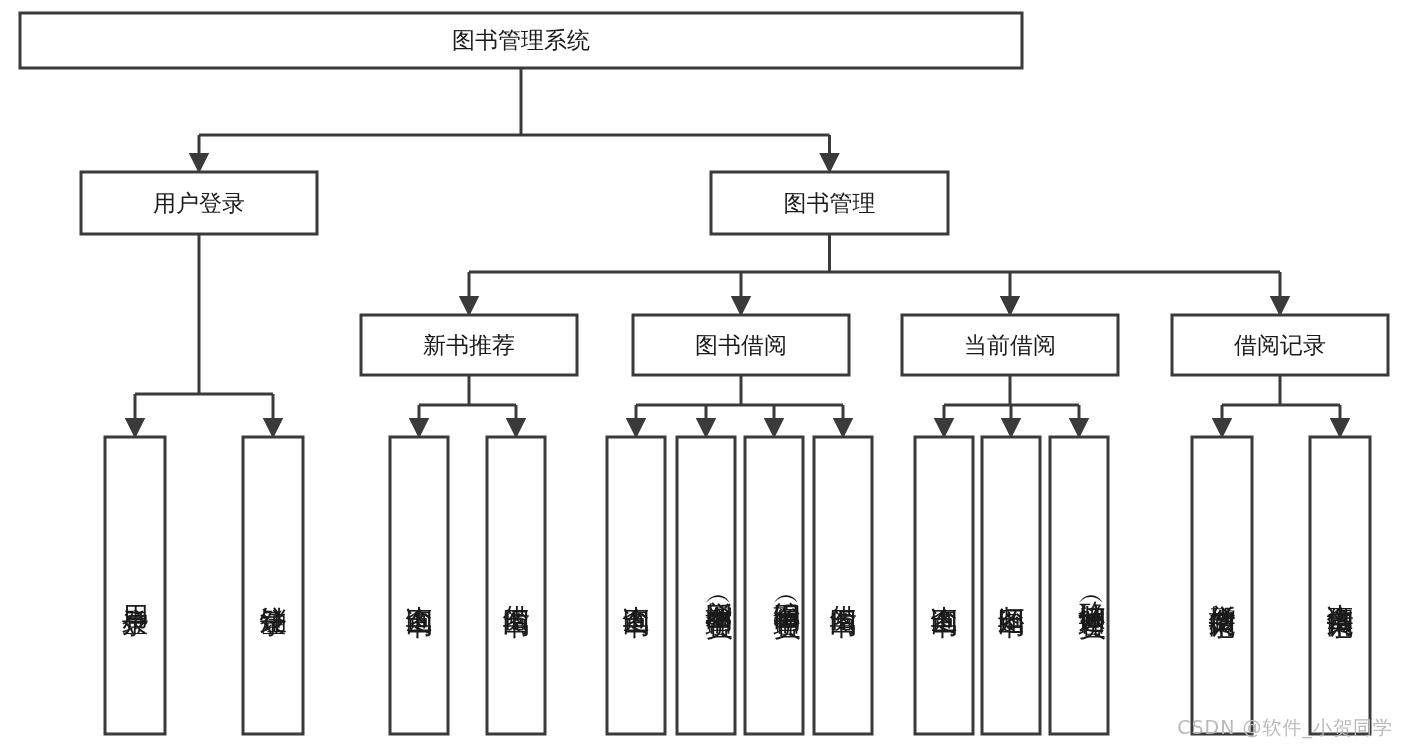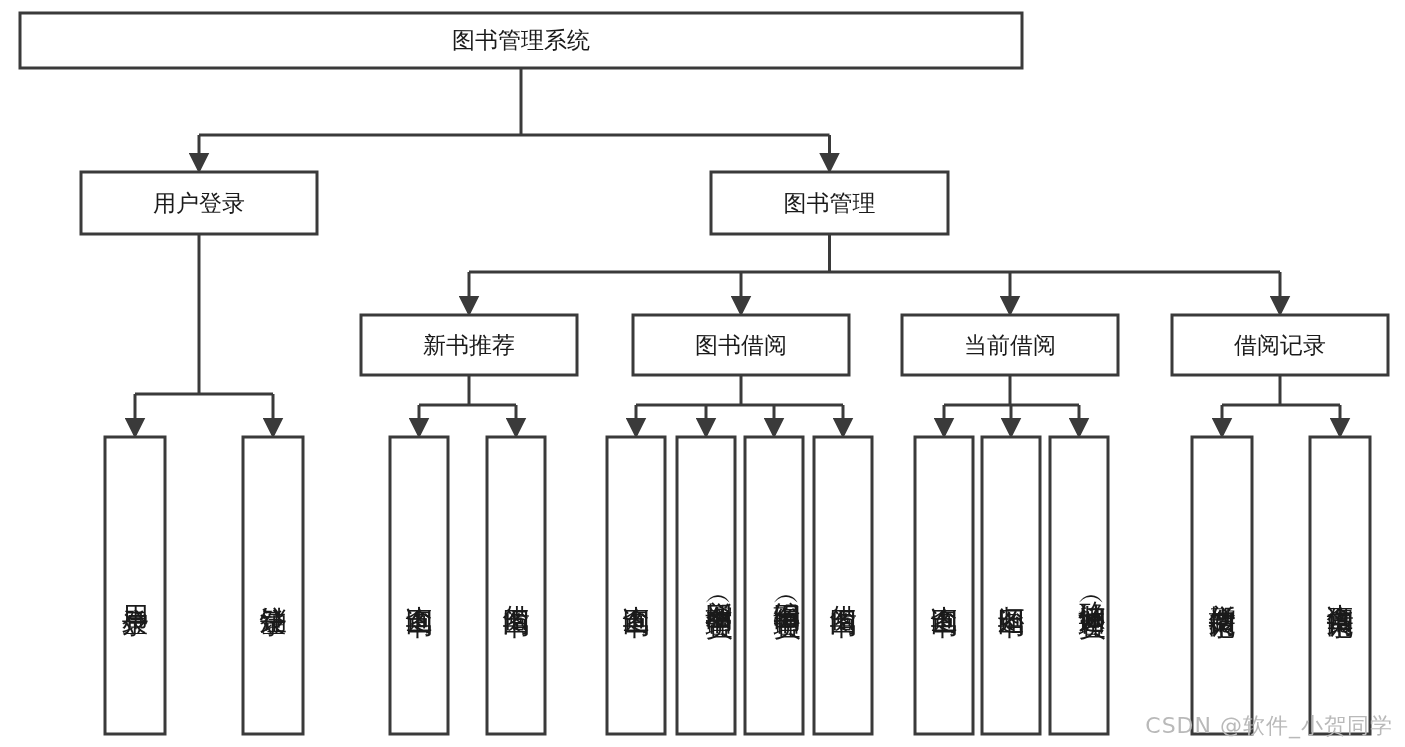"CSDN @软件_小贺同学" .watermark { font-size: 22px -> 19px }
